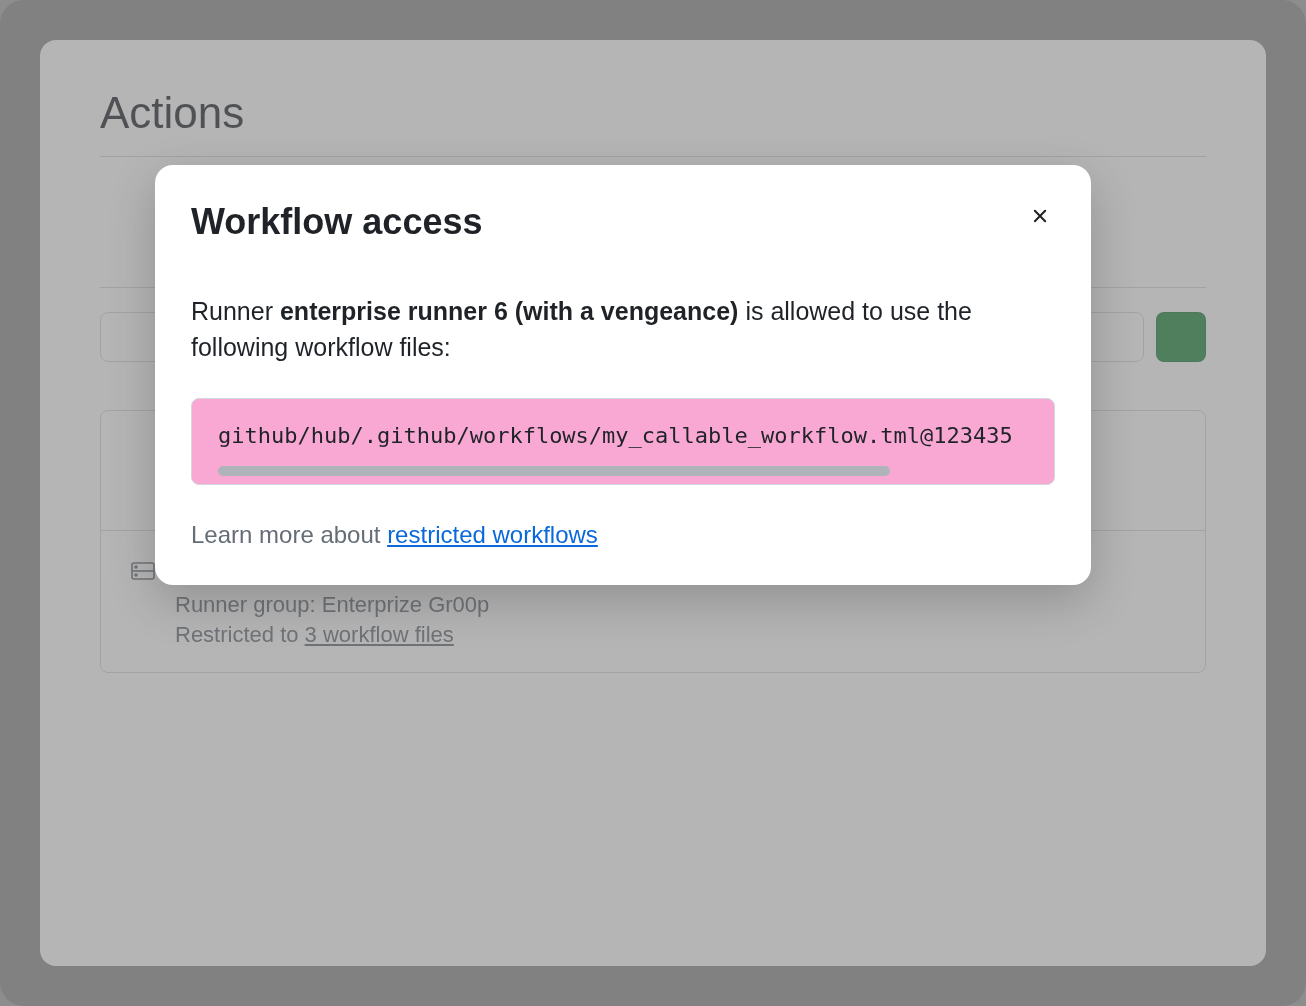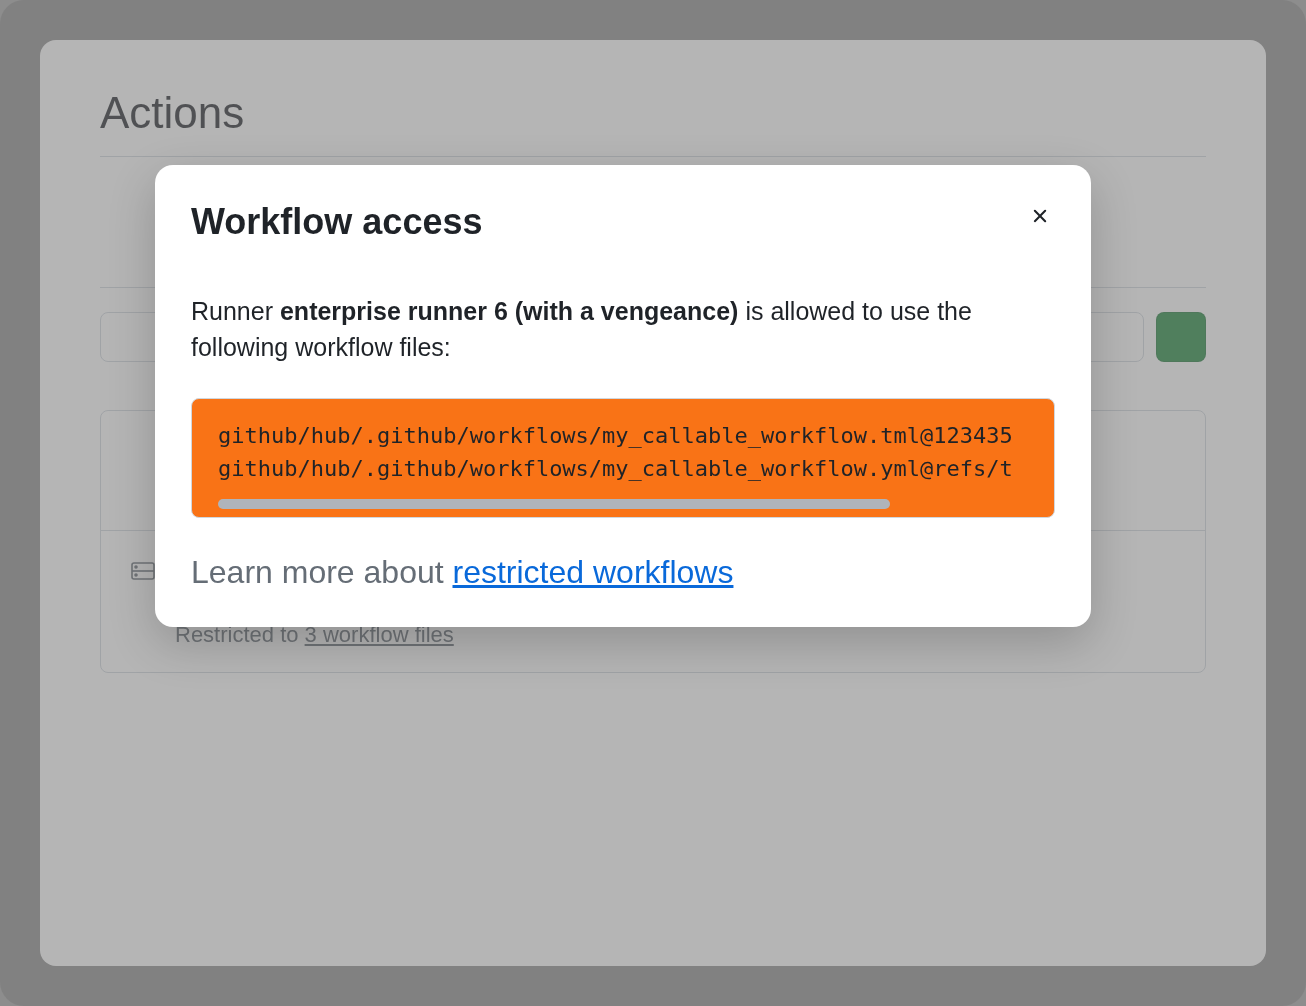"github/hub/.github/workflows/my_callable" .code-box { background: #f97316 -> #f9a8d4 }
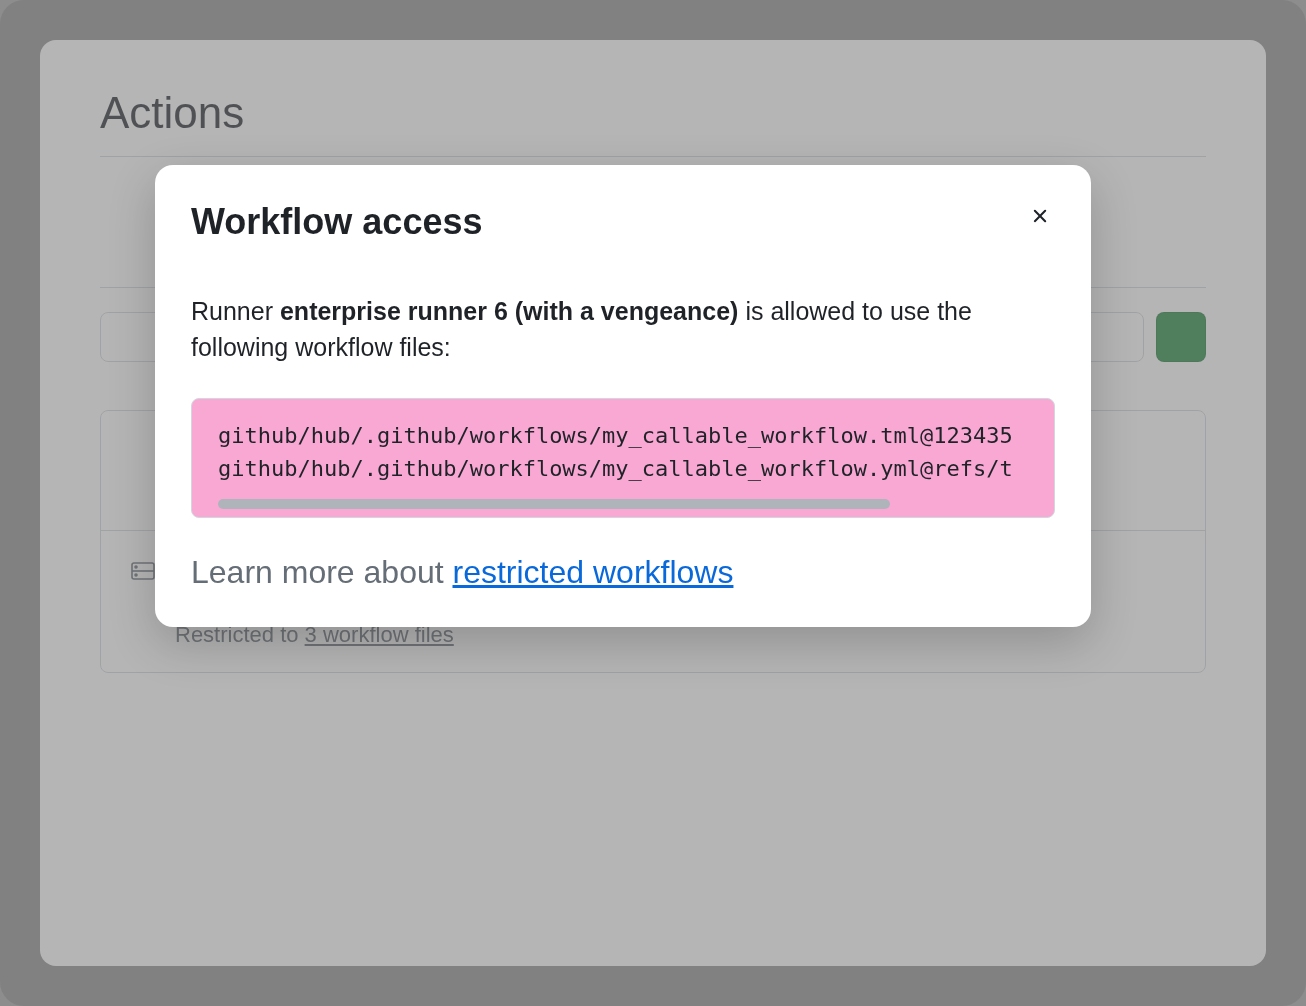"github/hub/.github/workflows/my_callable_workflow.yml@re" div.code-line { html: <div>github/hub/.github/workflows/my_callable_workflow.yml@refs/t</div> -> none }
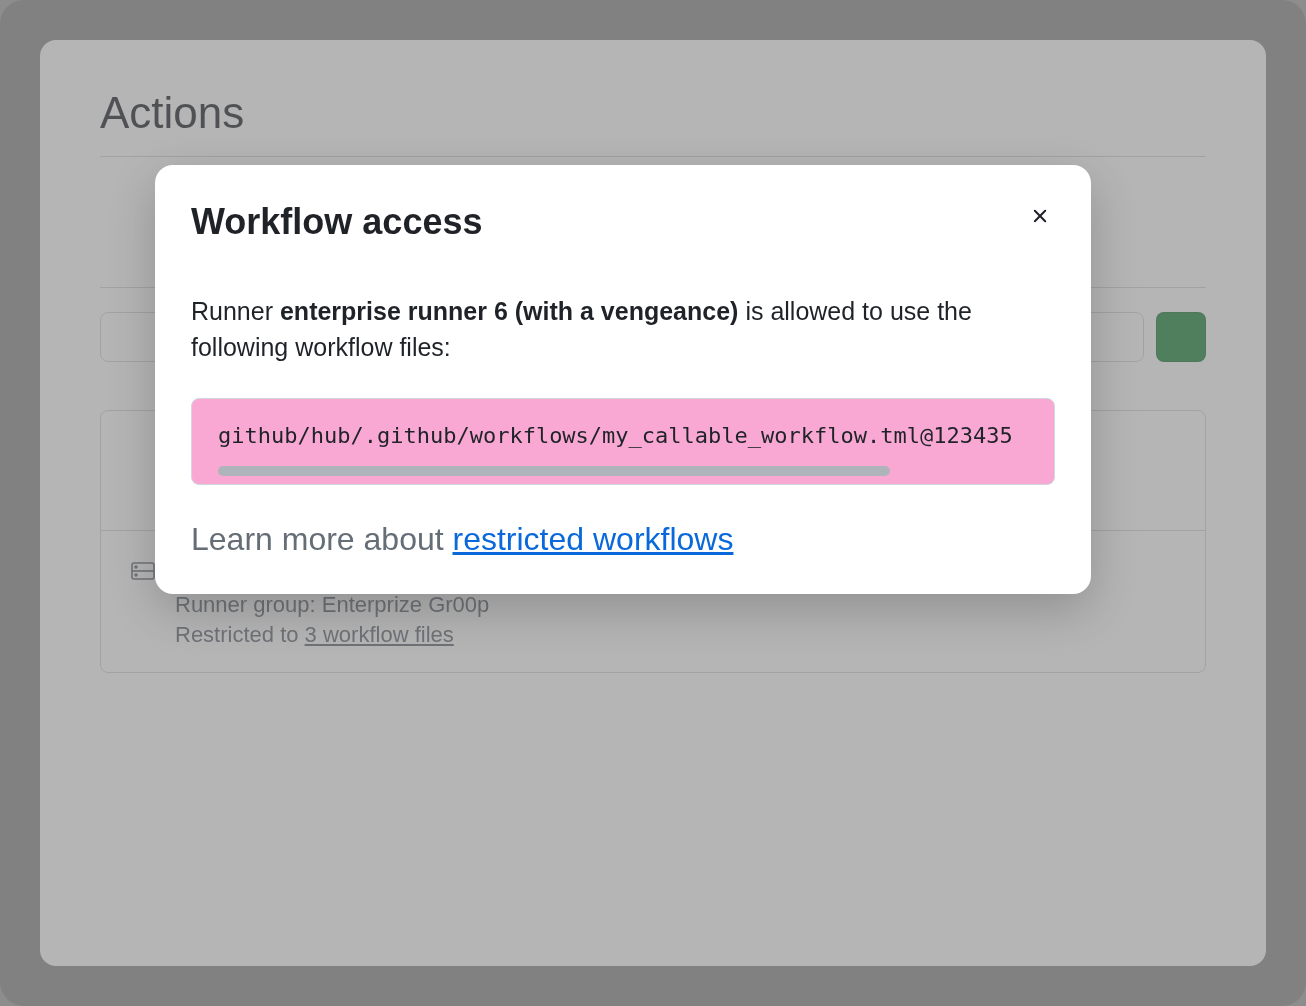"Learn more about restricted workflows" .learn-more { font-size: 32px -> 24px }
